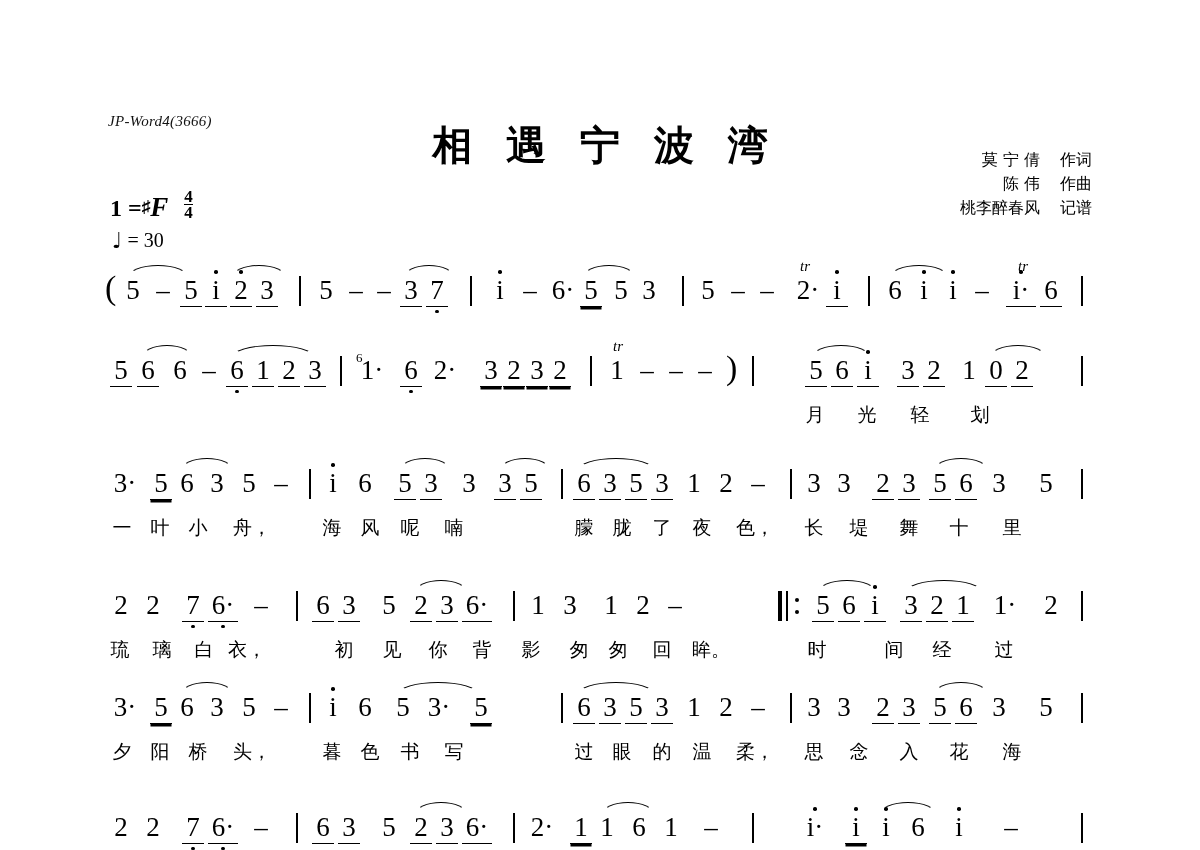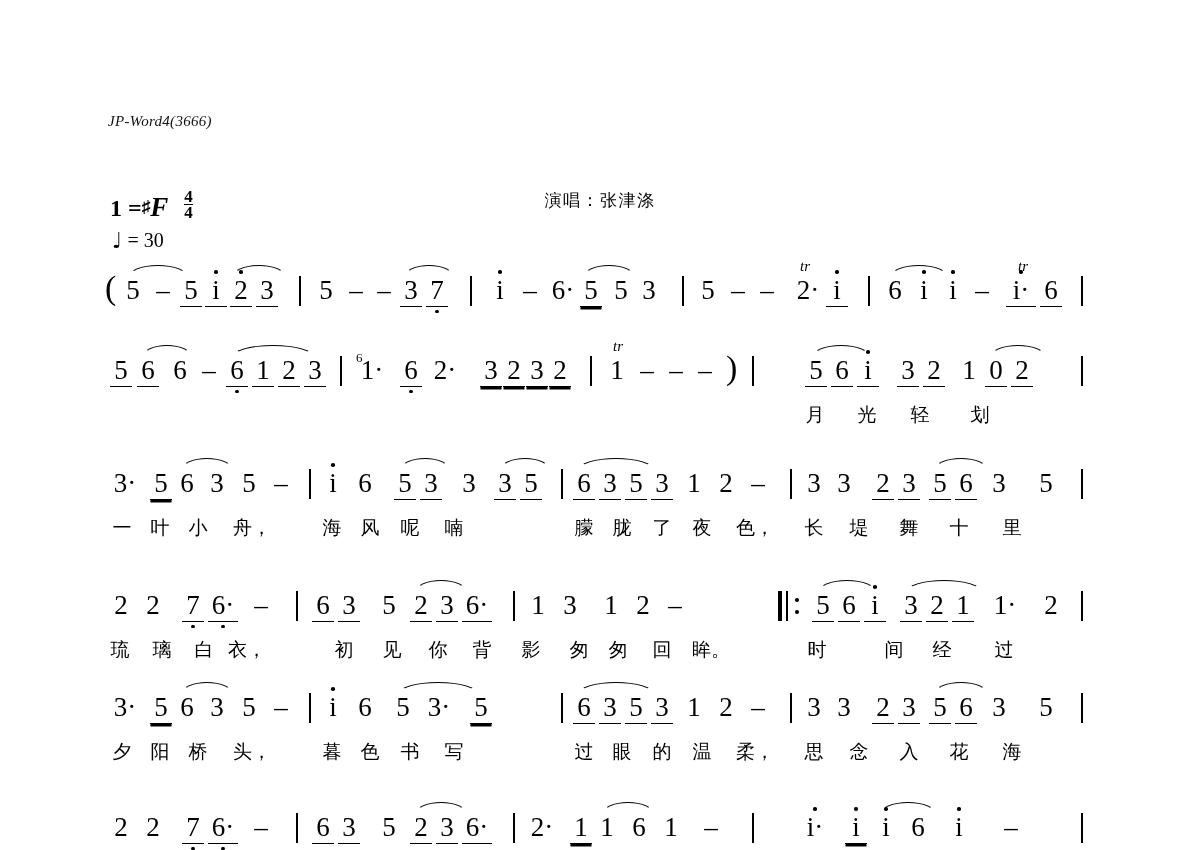"相 遇 宁 波 湾" div.title { html: none -> <div>相 遇 宁 波 湾</div> }
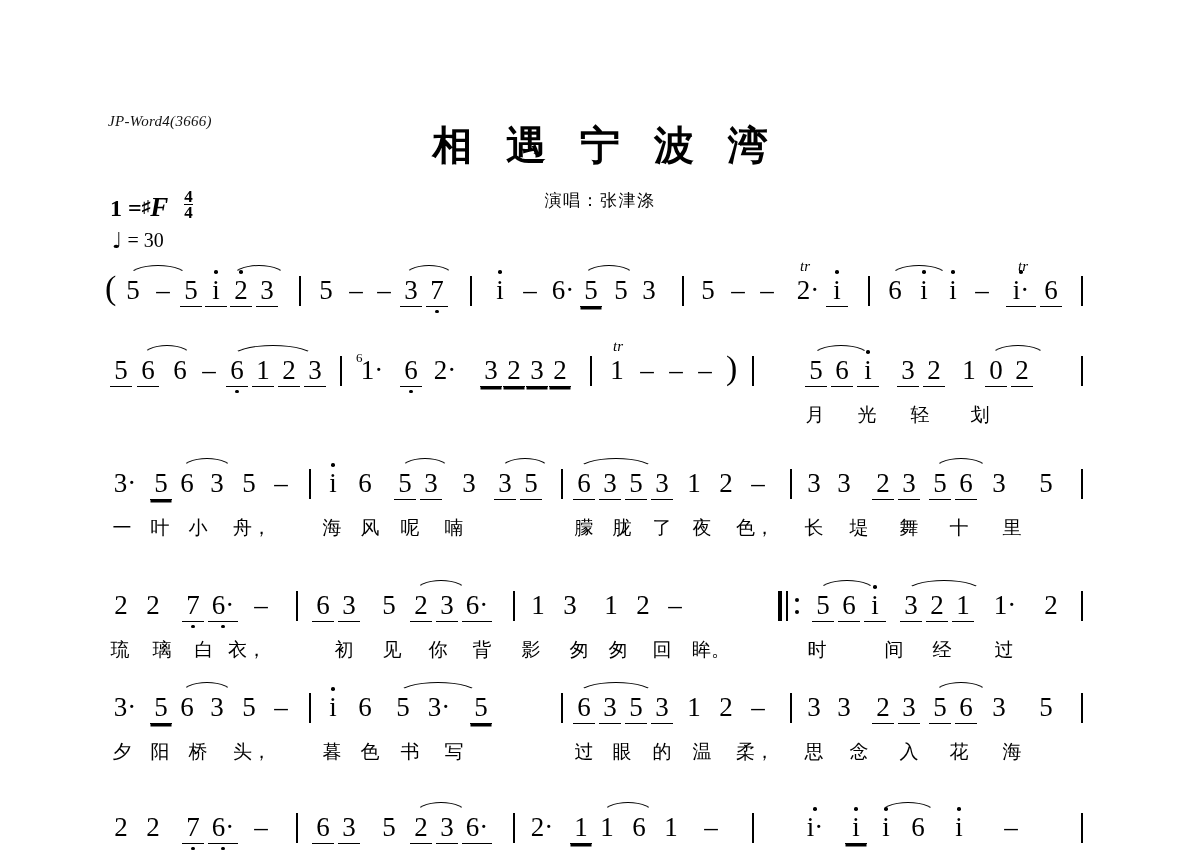"莫 宁 倩 作词" div.credits { html: none -> <div> <span><span>莫 宁 倩</span><span></span><span>作词</span></span> <span><span>陈 伟</span><span></span><span>作曲</span></span> <span><span>桃李醉春风</span><span></span><span>记谱</span></span> </div> }
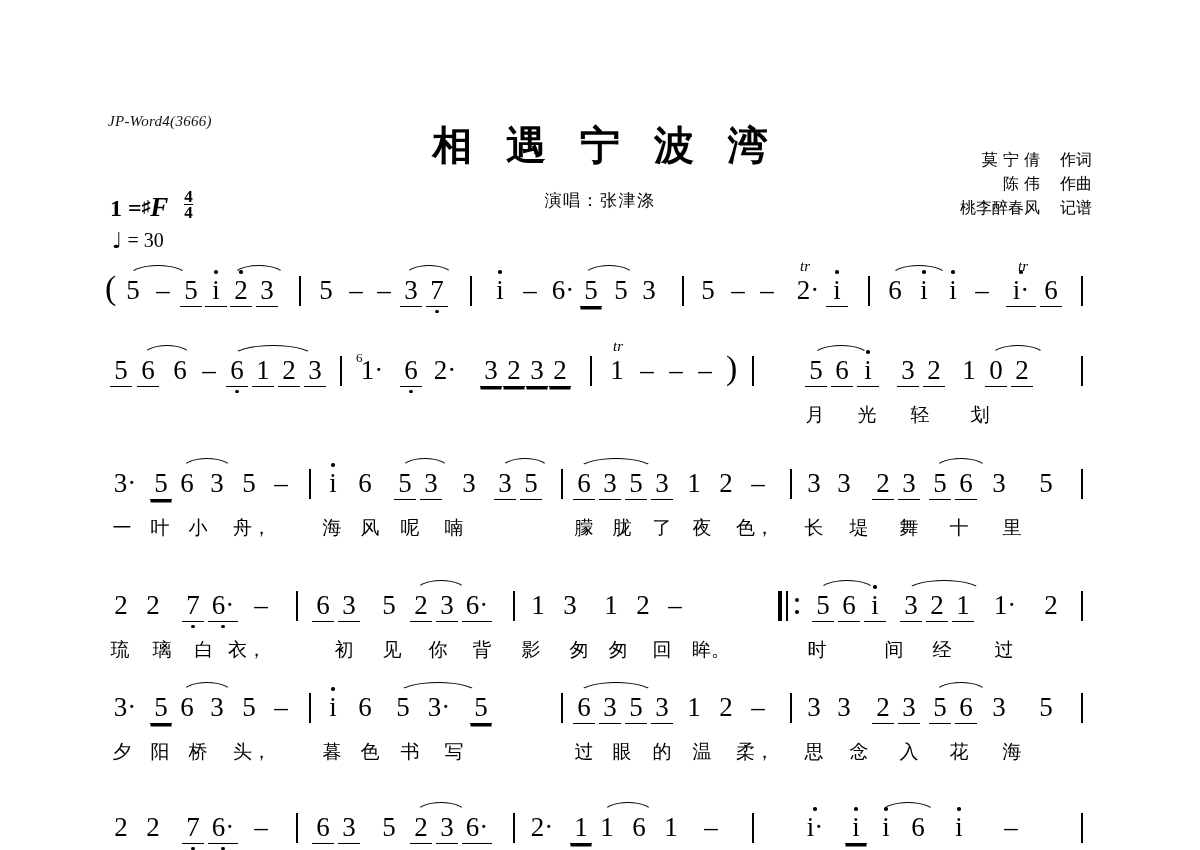"演唱：张津涤" div.singer { html: <div>演唱：张津涤</div> -> none }
